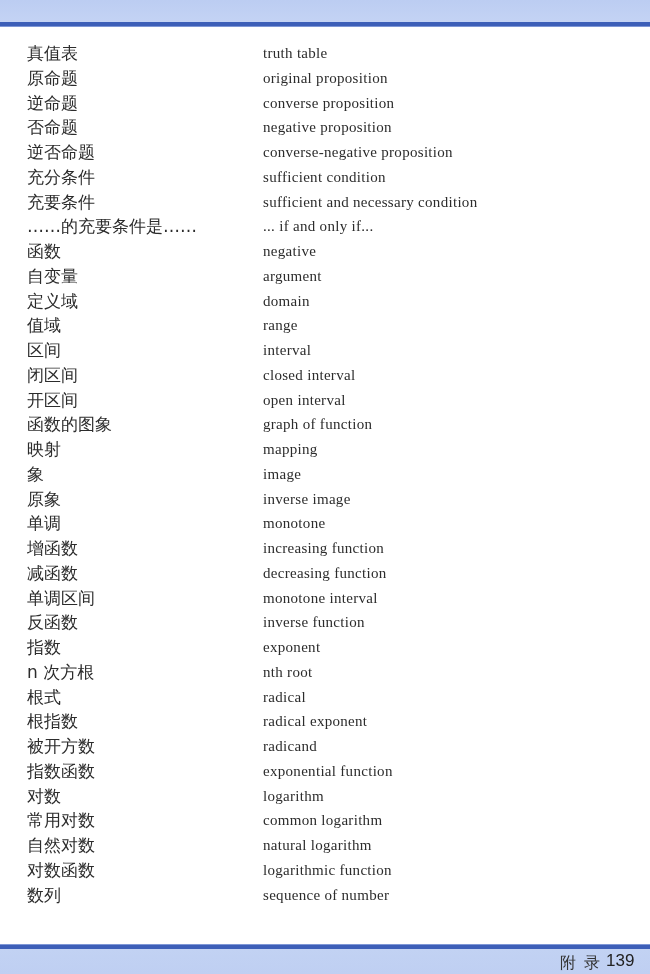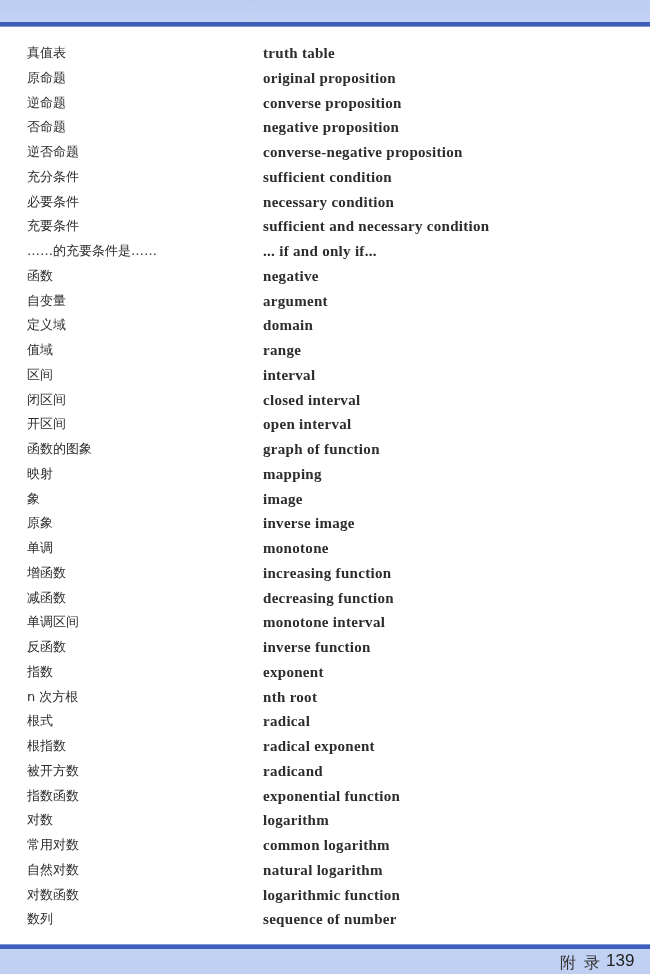"真值表" .zh { font-size: 13px -> 17px }
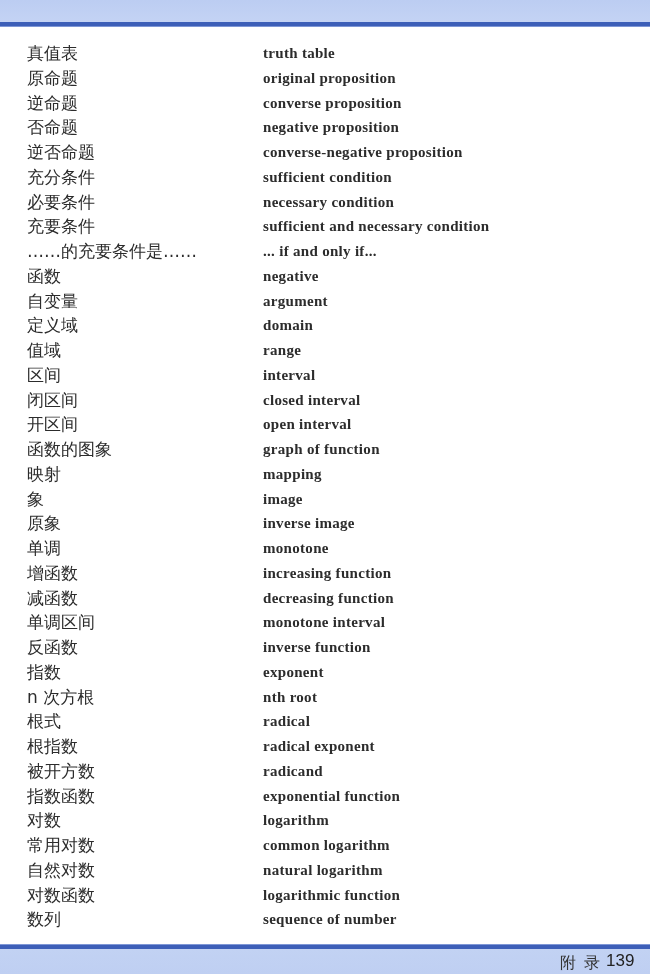"truth table" .en { font-weight: bold -> none }
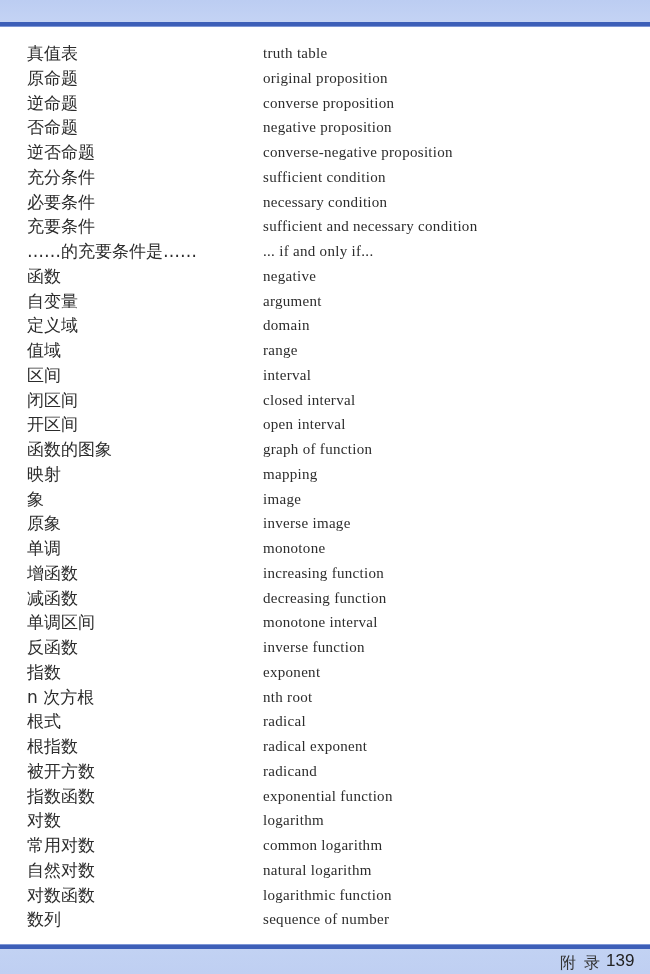"必要条件" div.row { html: <div> <span>必要条件</span> <span>necessary condition</span> </div> -> none }
